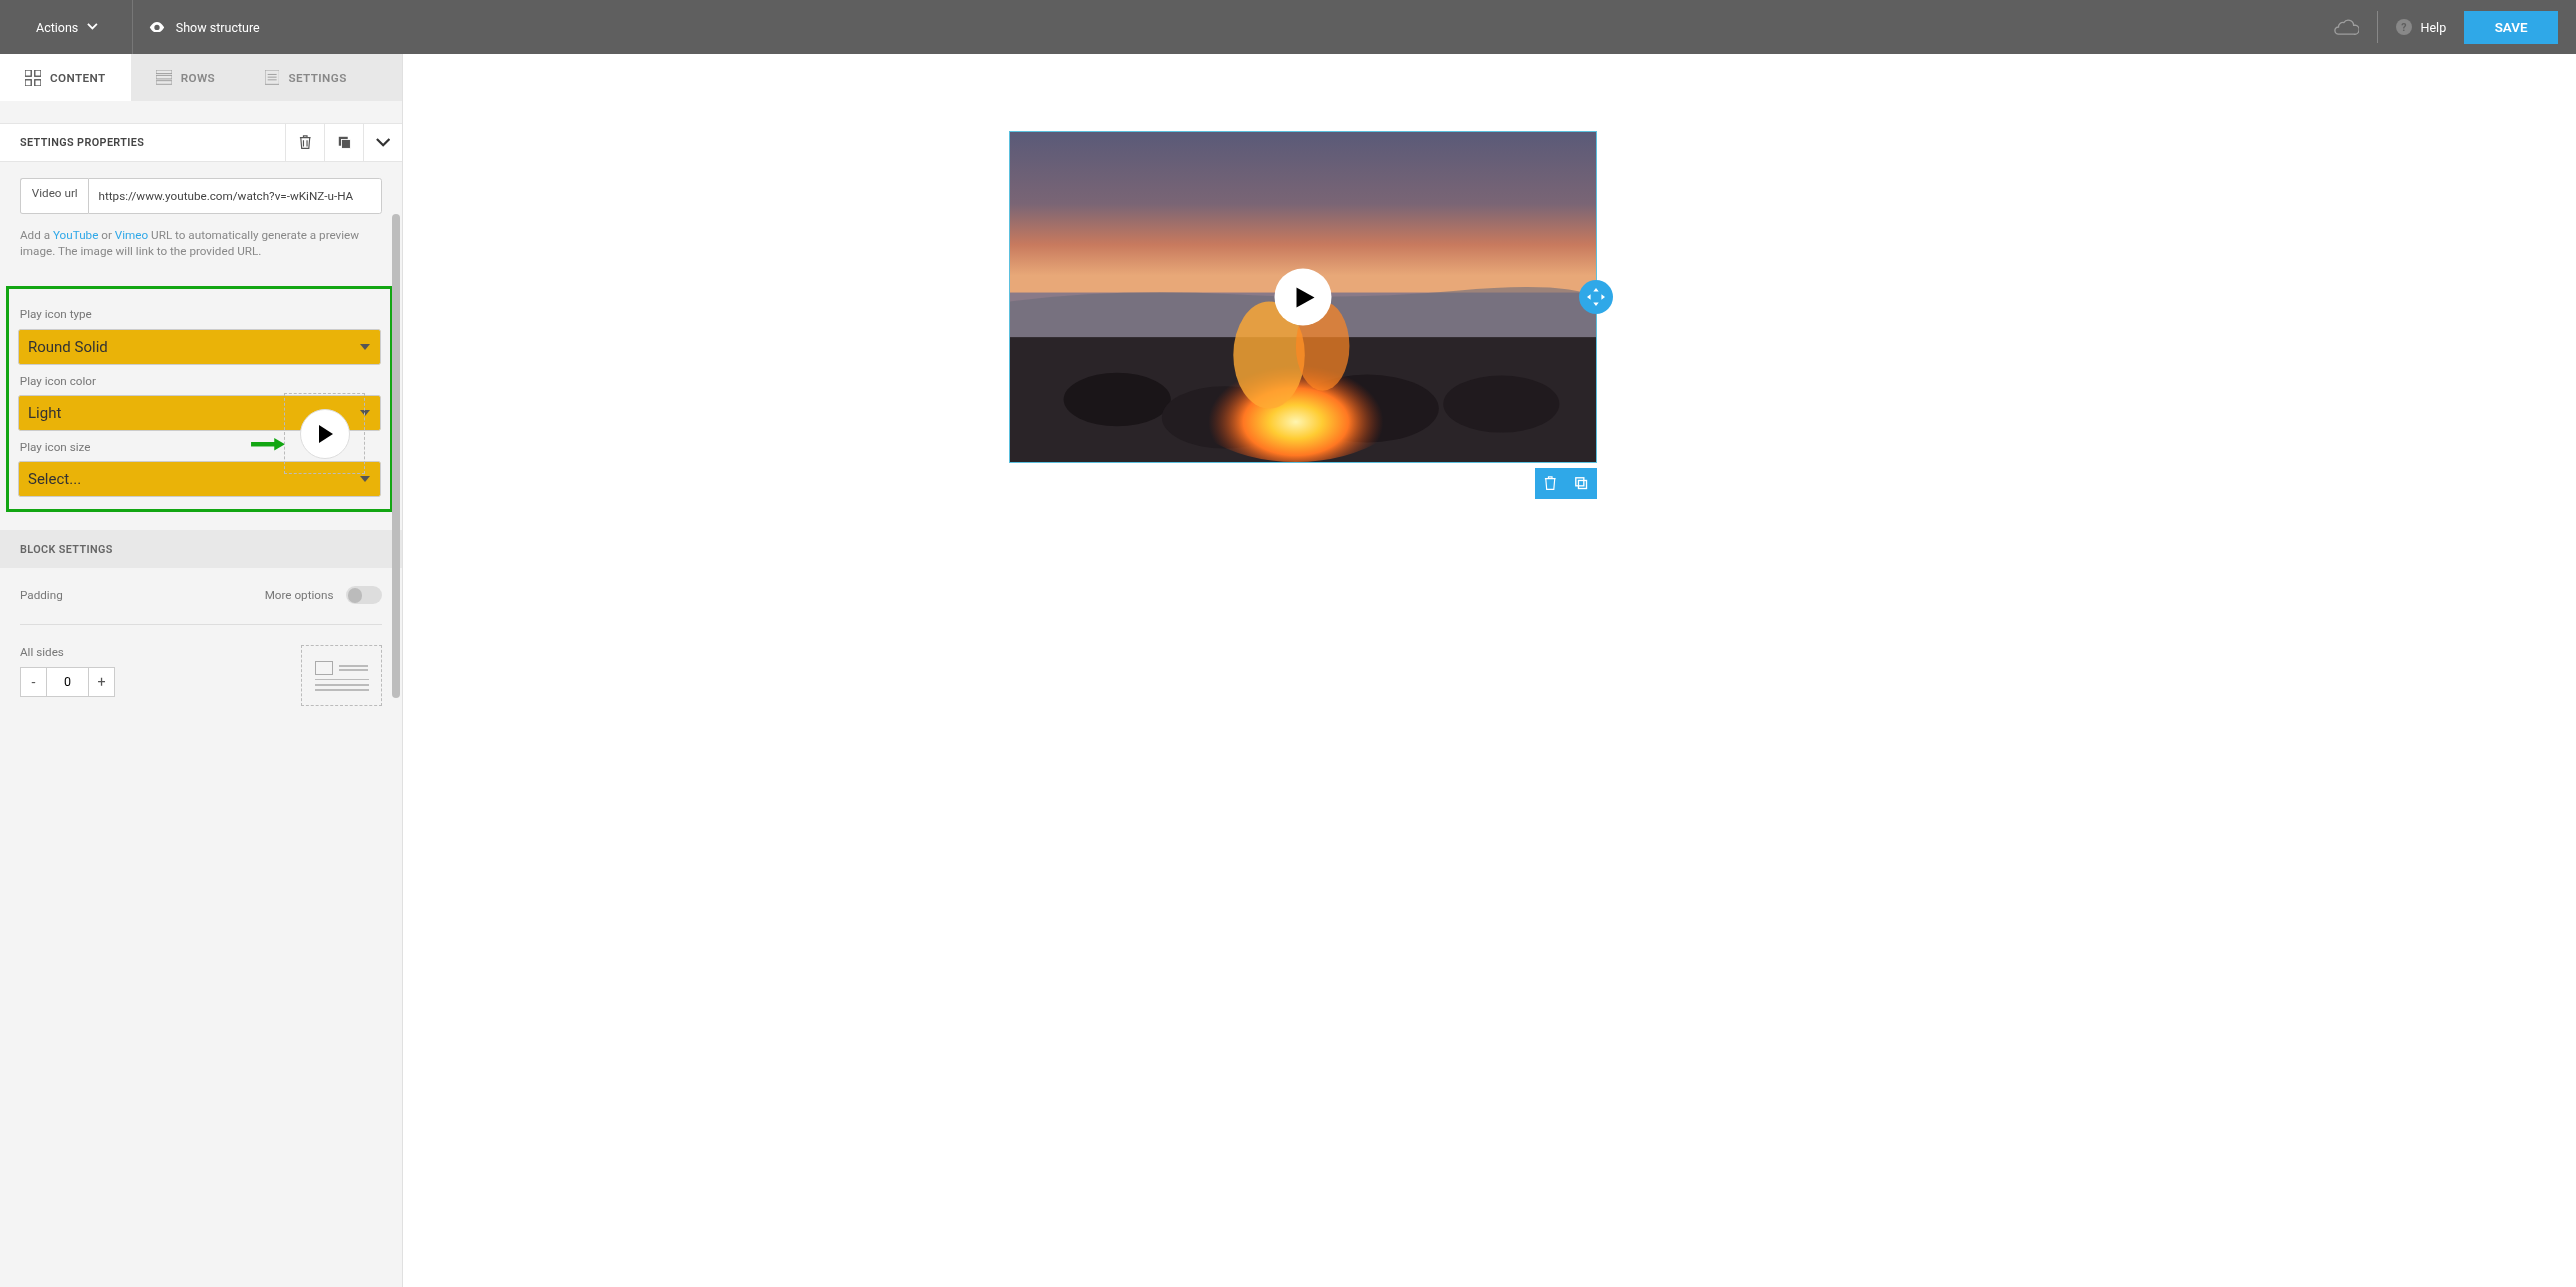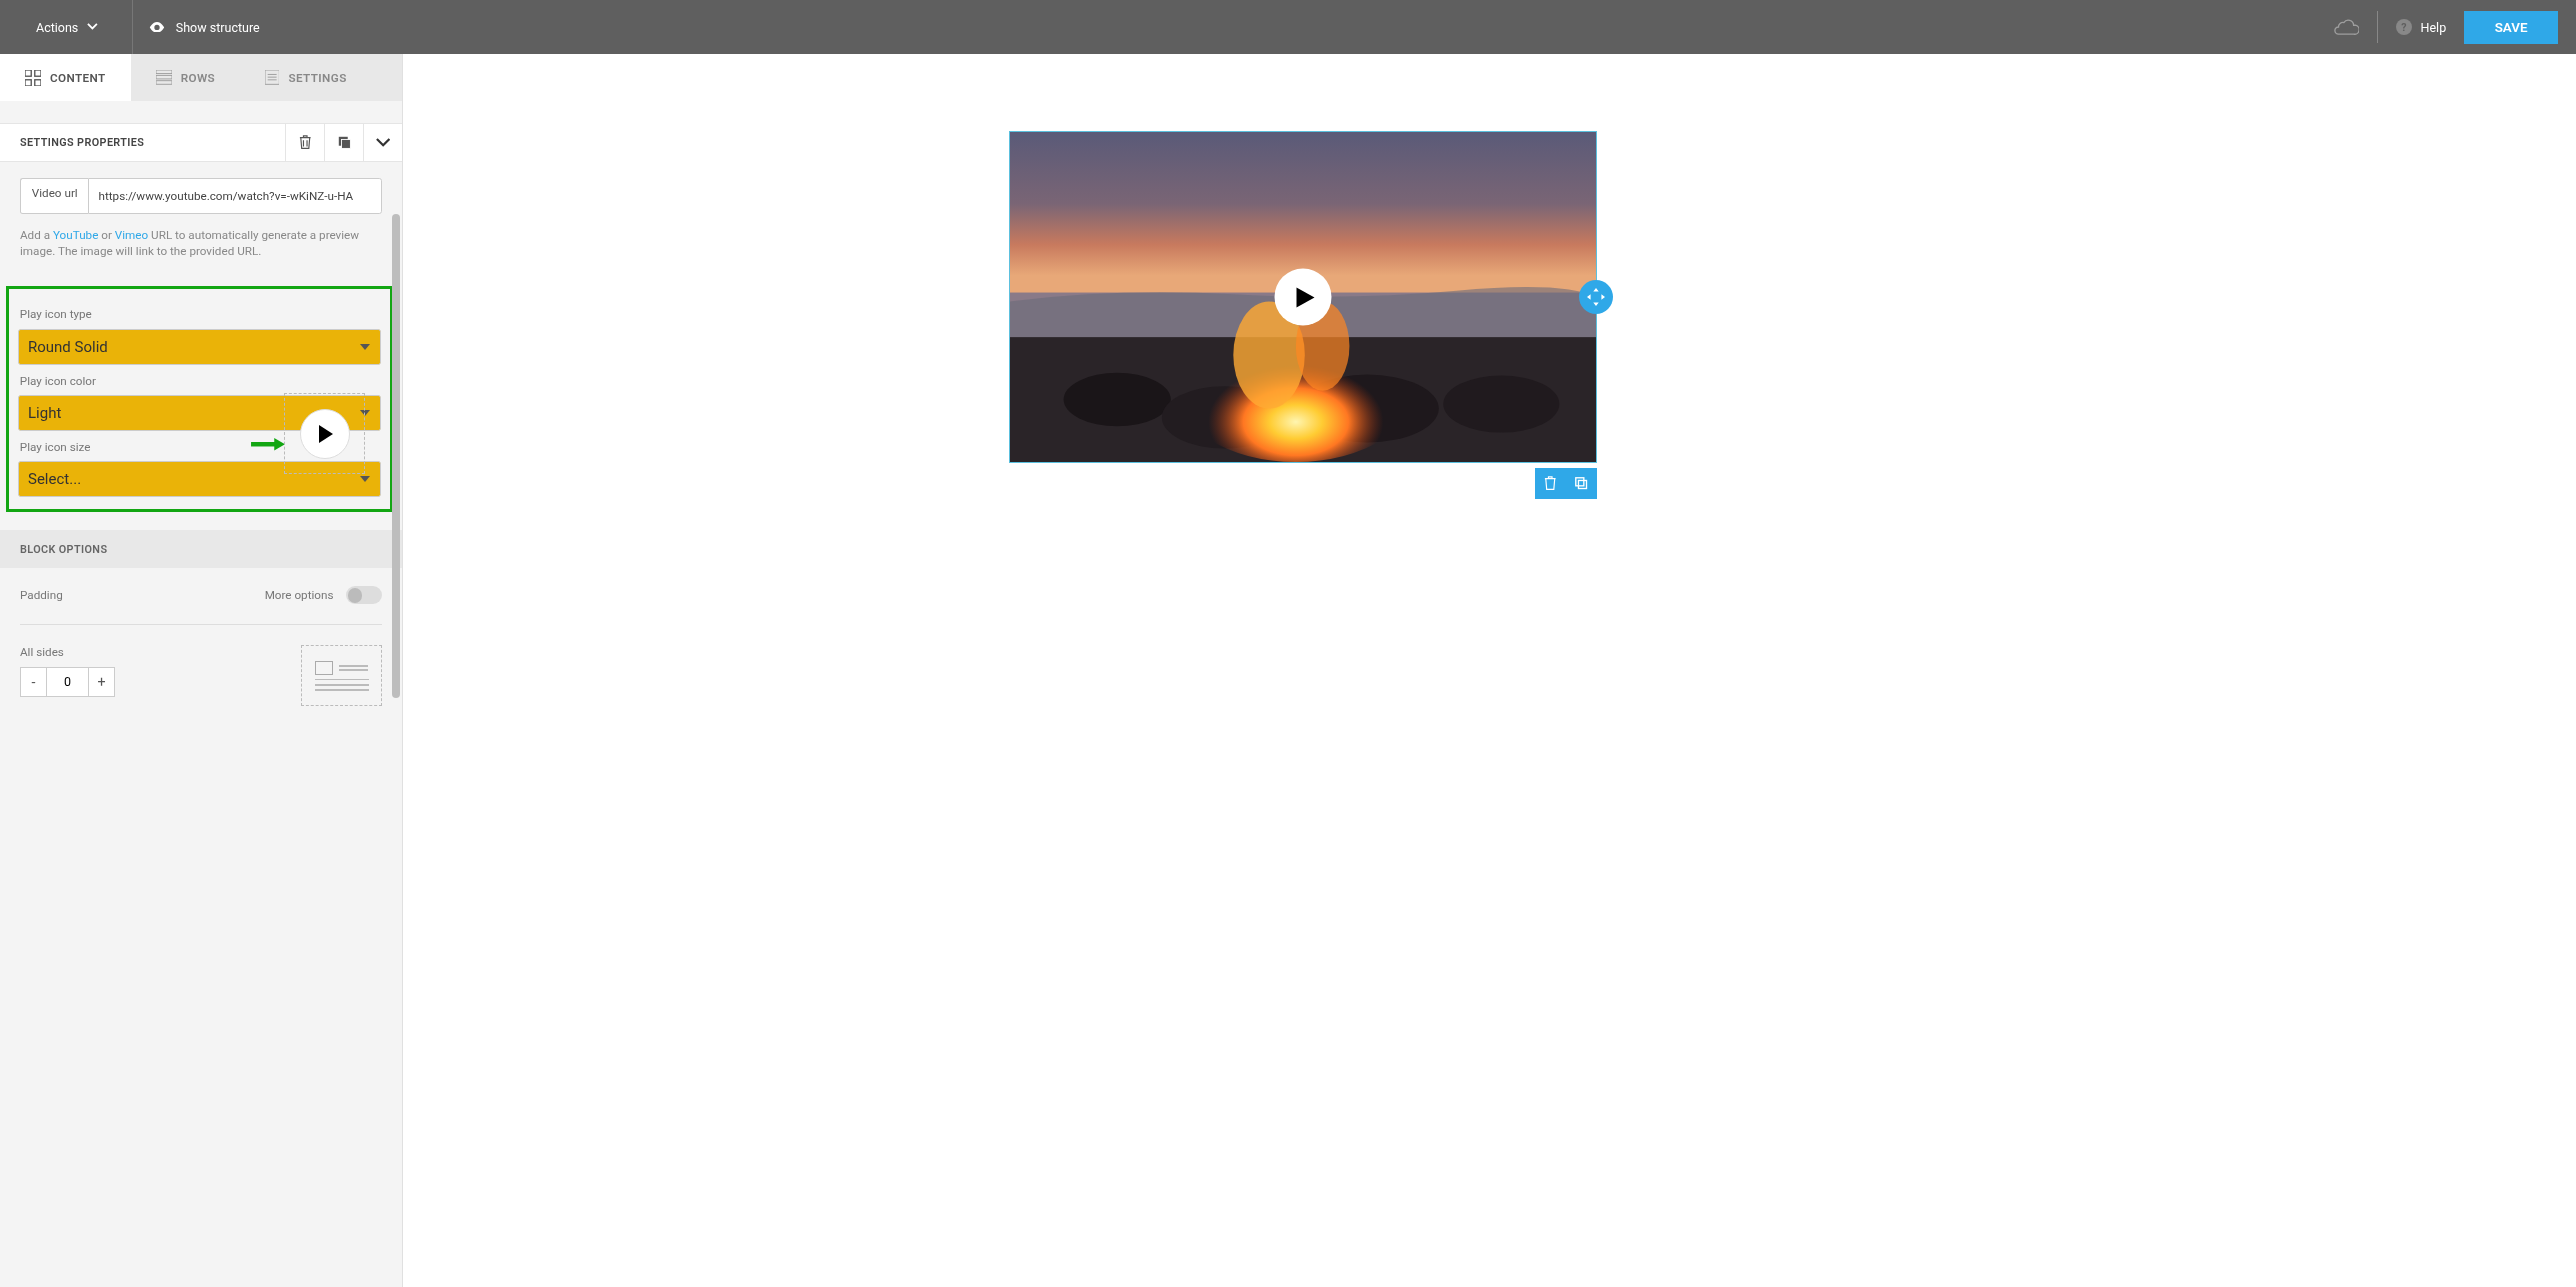"BLOCK OPTIONS" div.block-options-header { text: OPTIONS -> SETTINGS }
